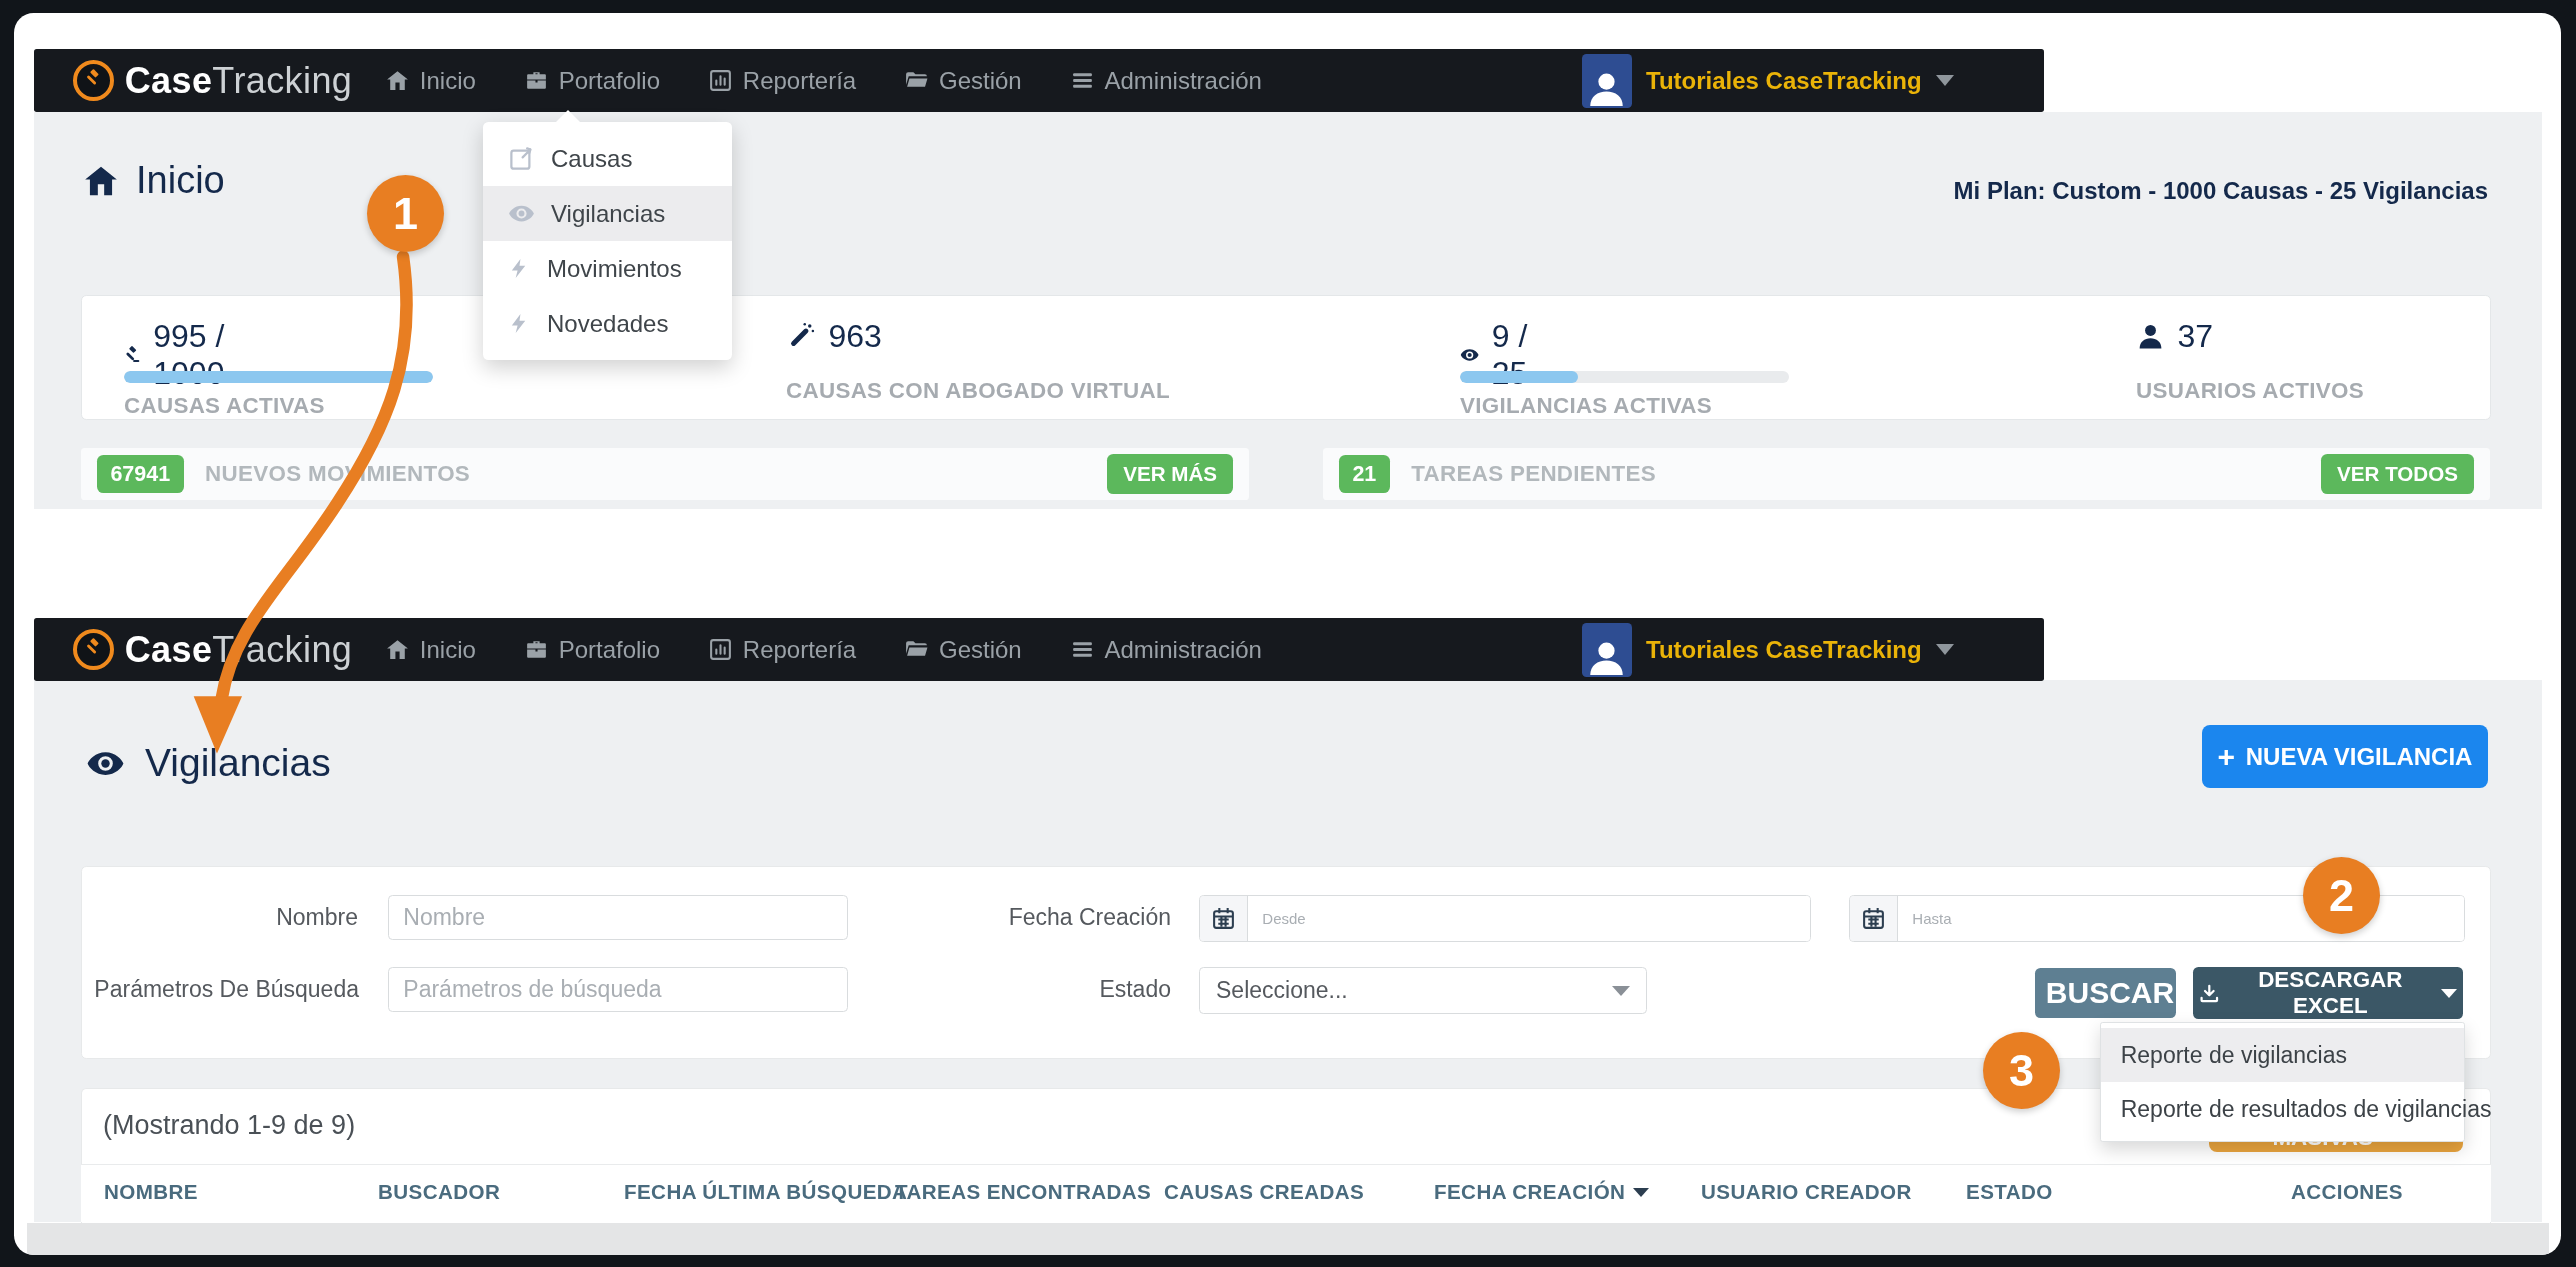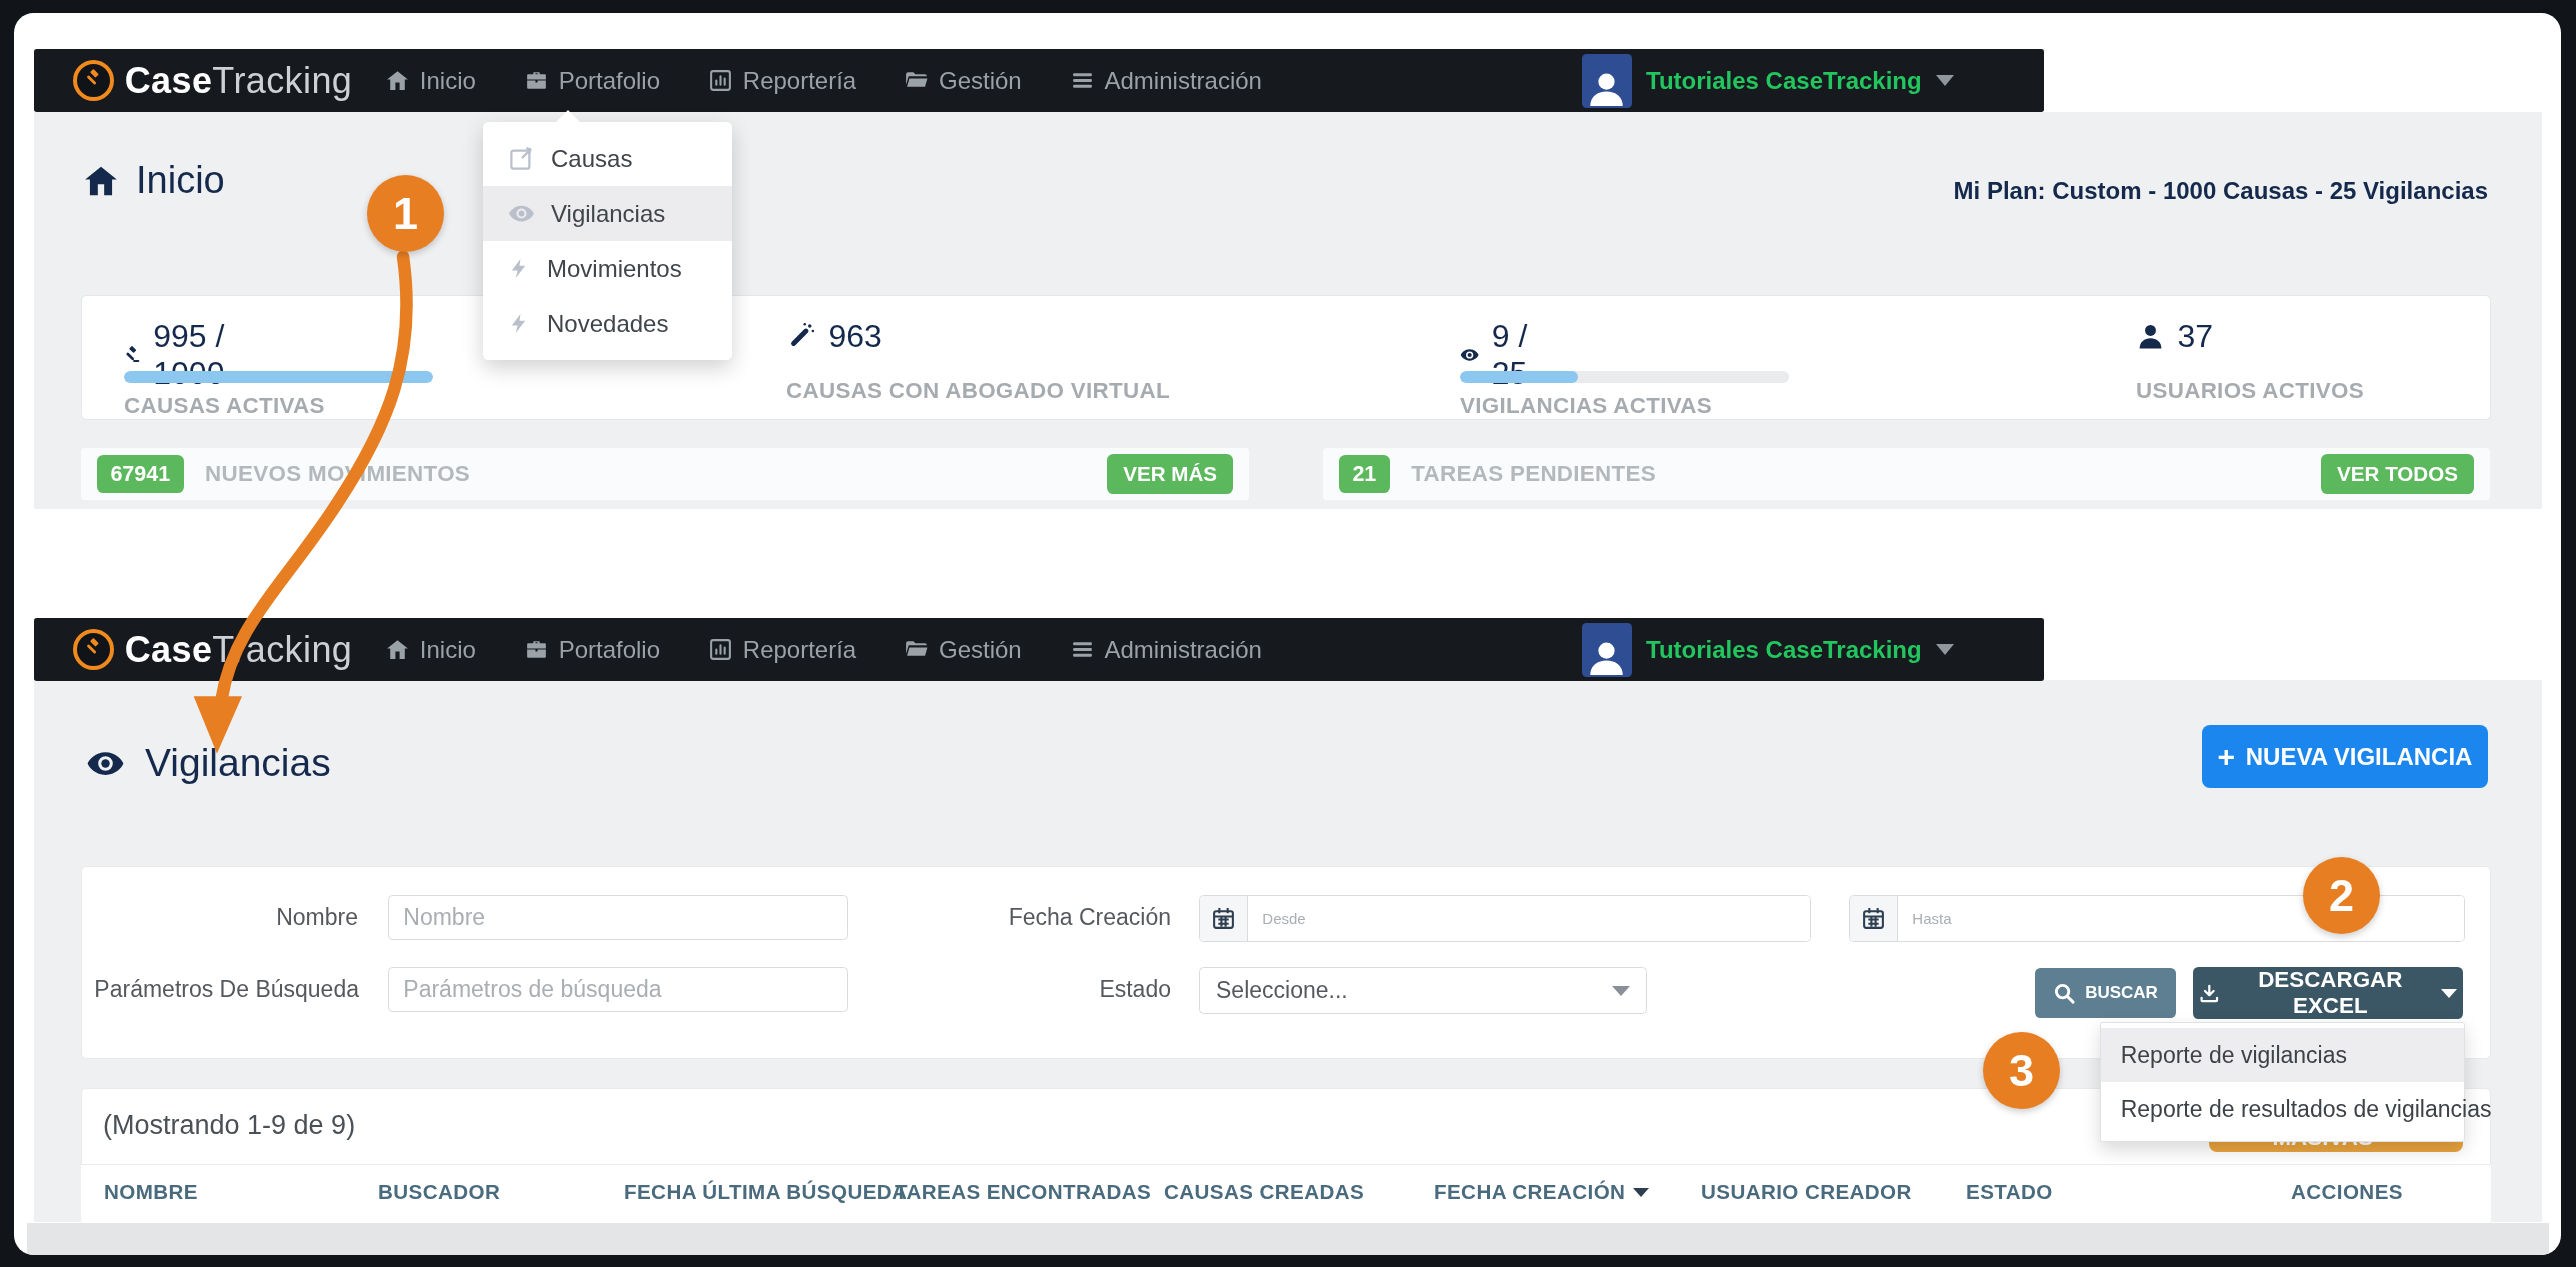"Tutoriales CaseTracking" .user-name { color: #22c55e -> #eab308 }
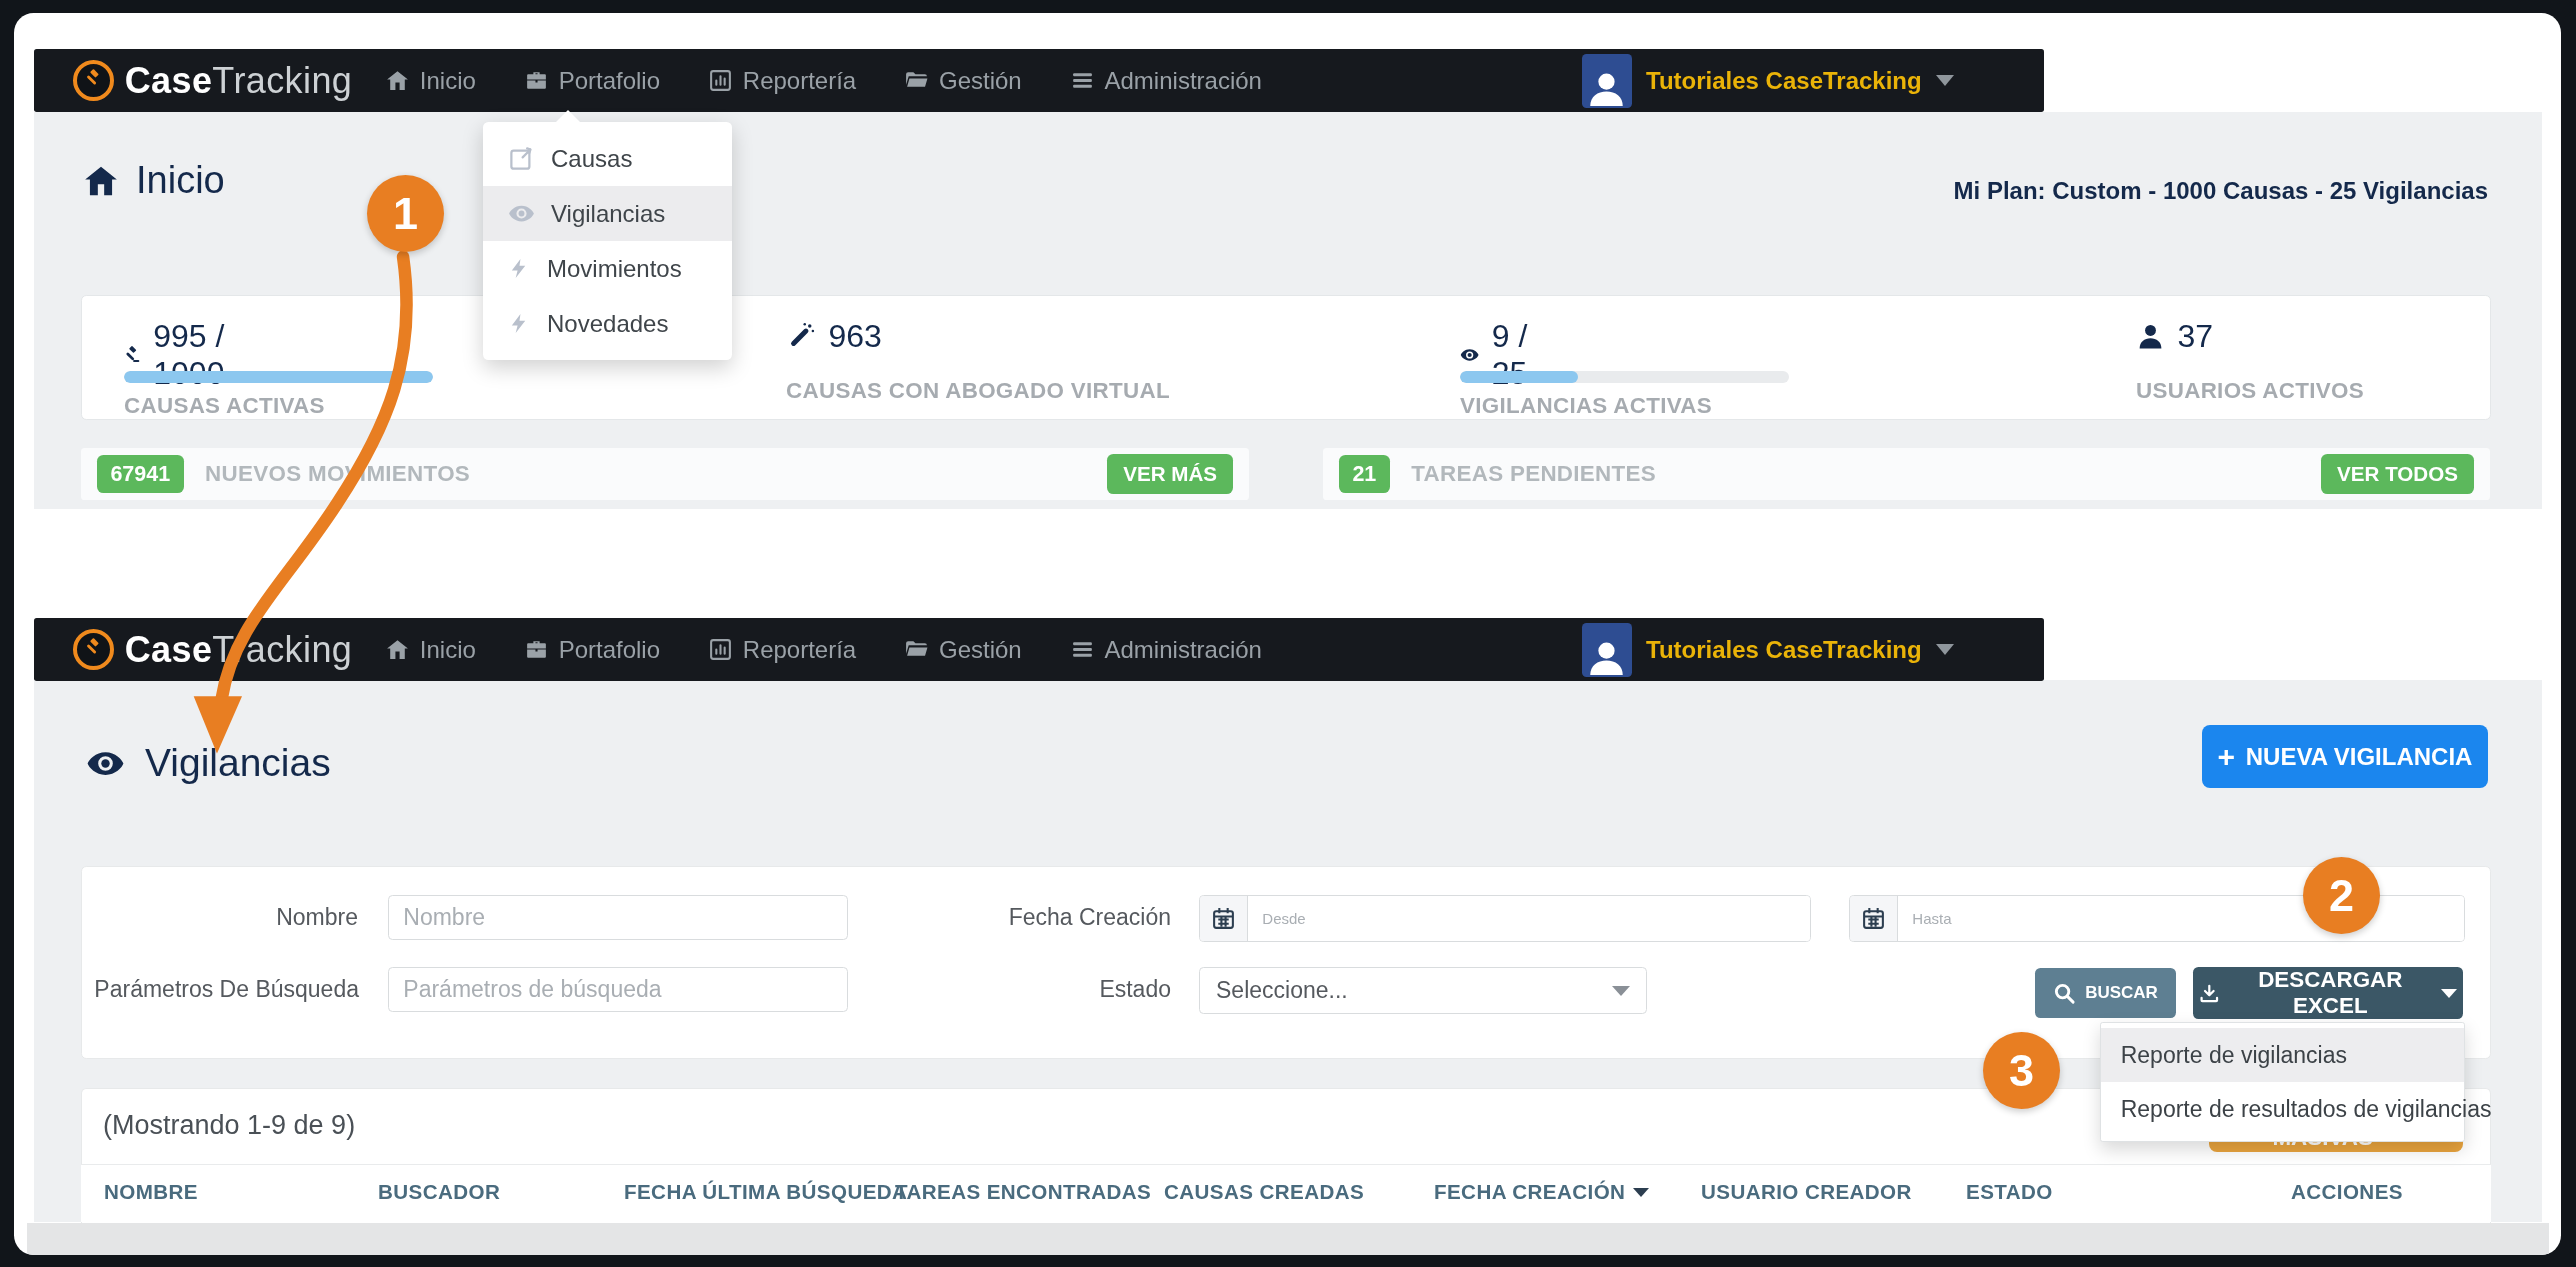"BUSCAR" .btn-buscar { font-size: 17px -> 30px }
